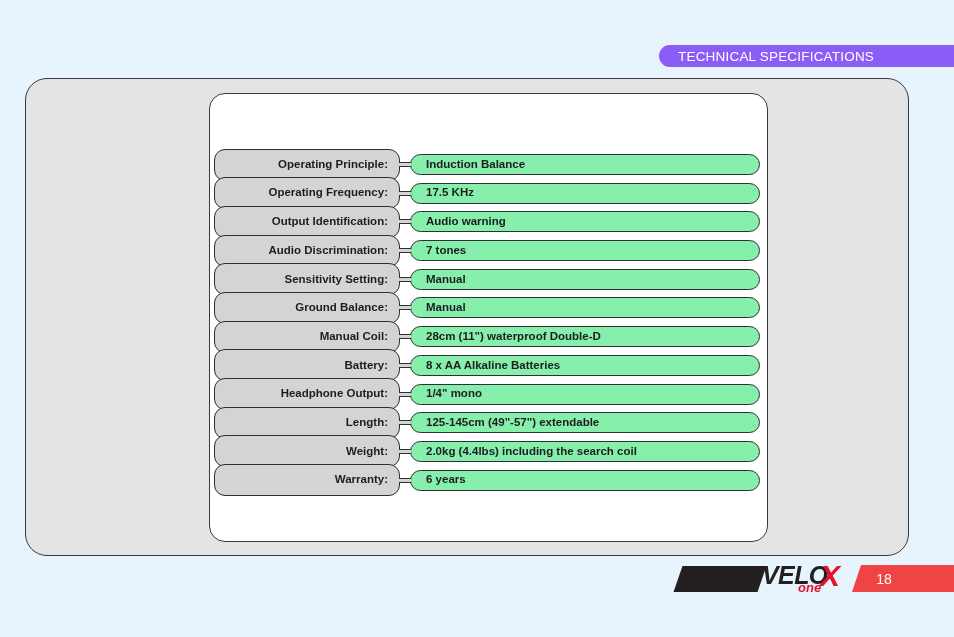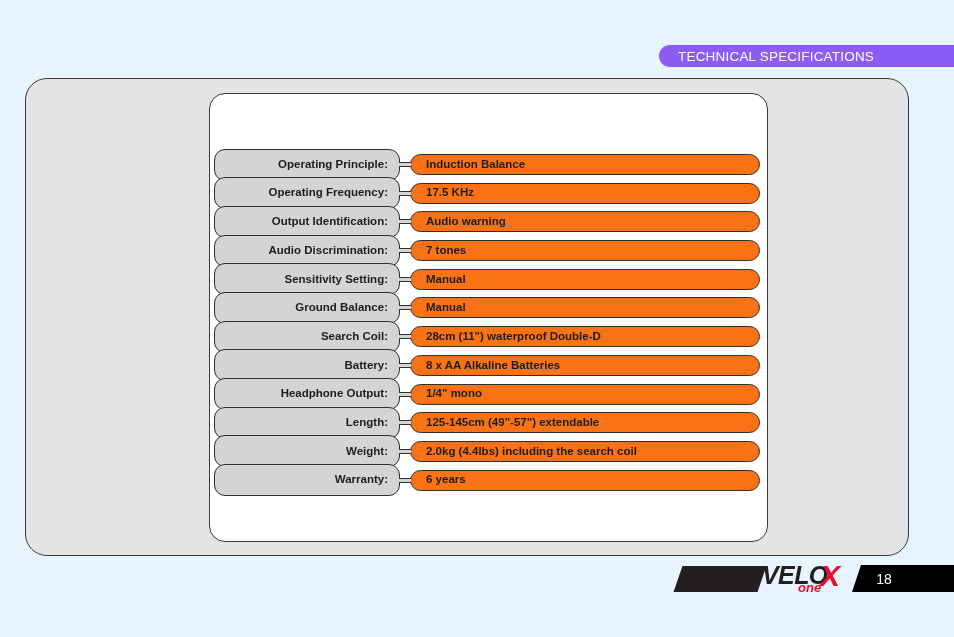"Induction Balance" .value-pill { background: #f97316 -> #86efac }
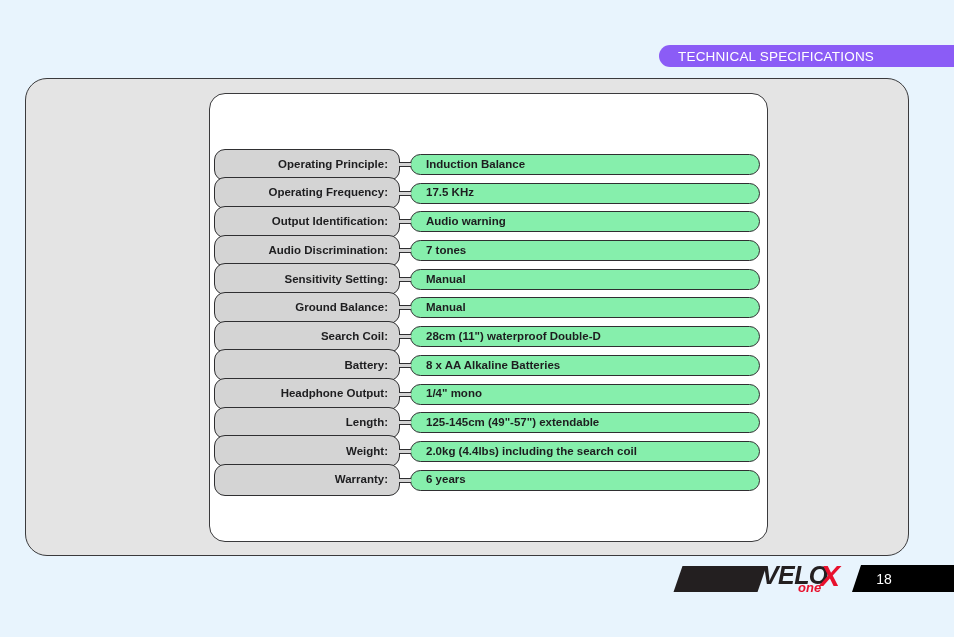"Search Coil:" span.label-pill-text { text: Search -> Manual }
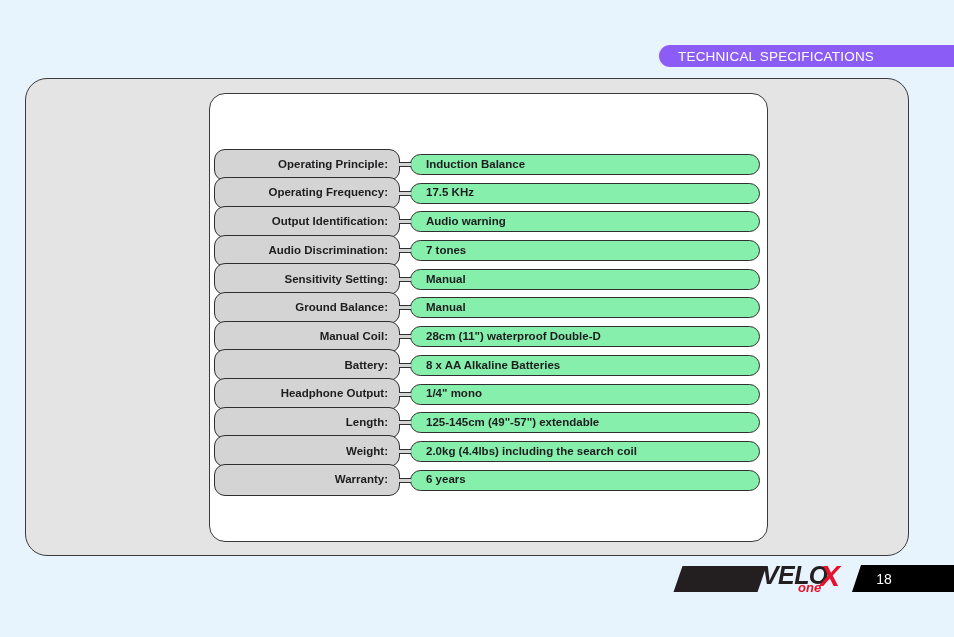"18" .page-badge { background: #000000 -> #ef4444 }
